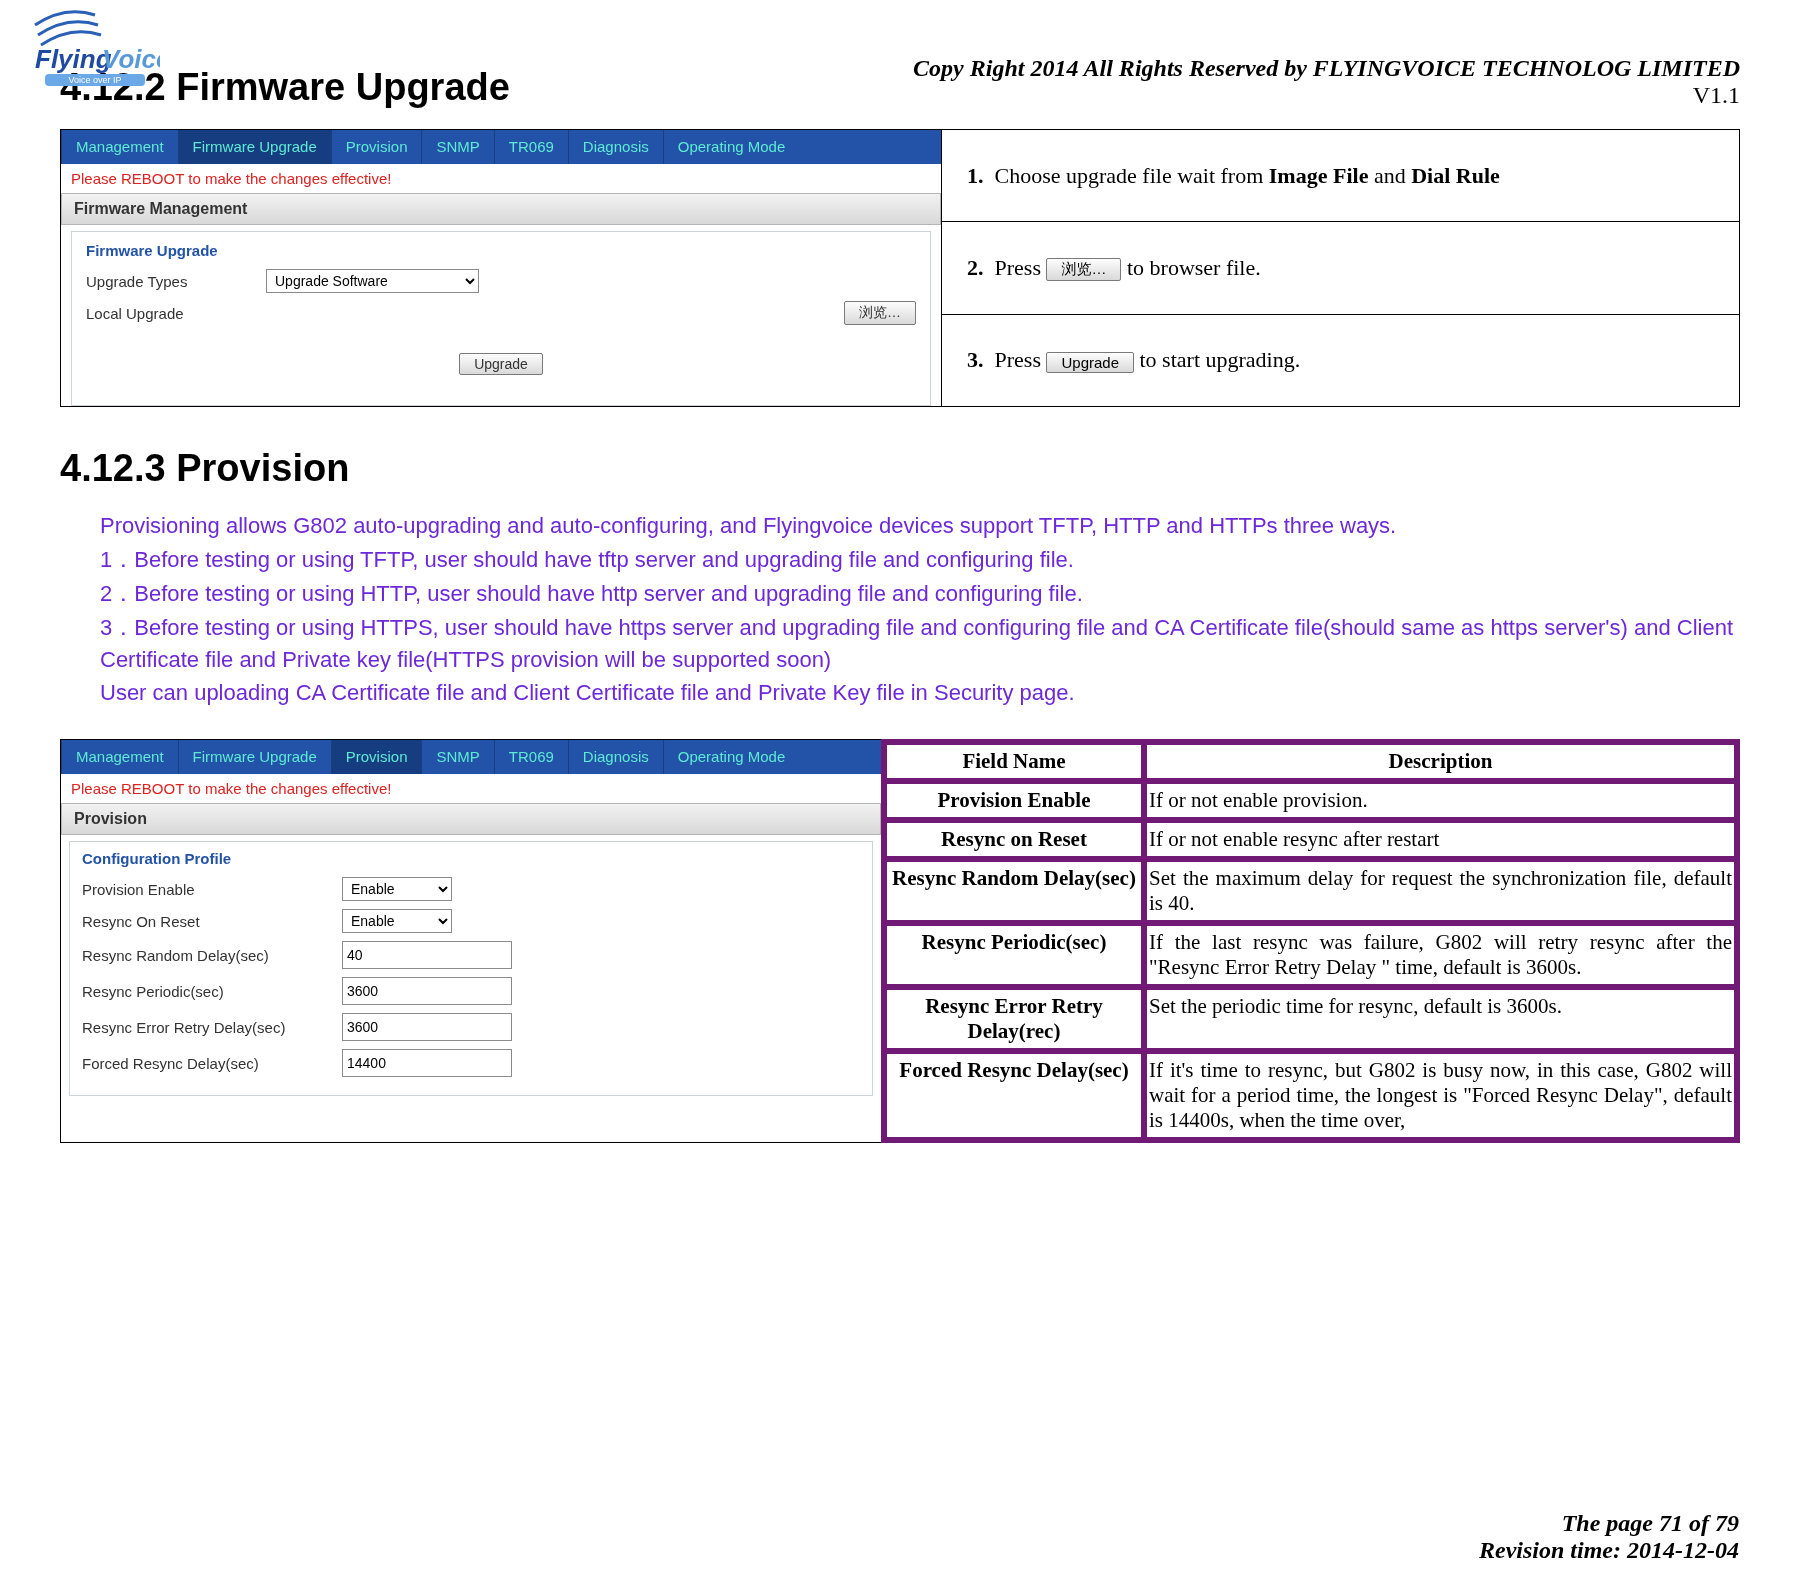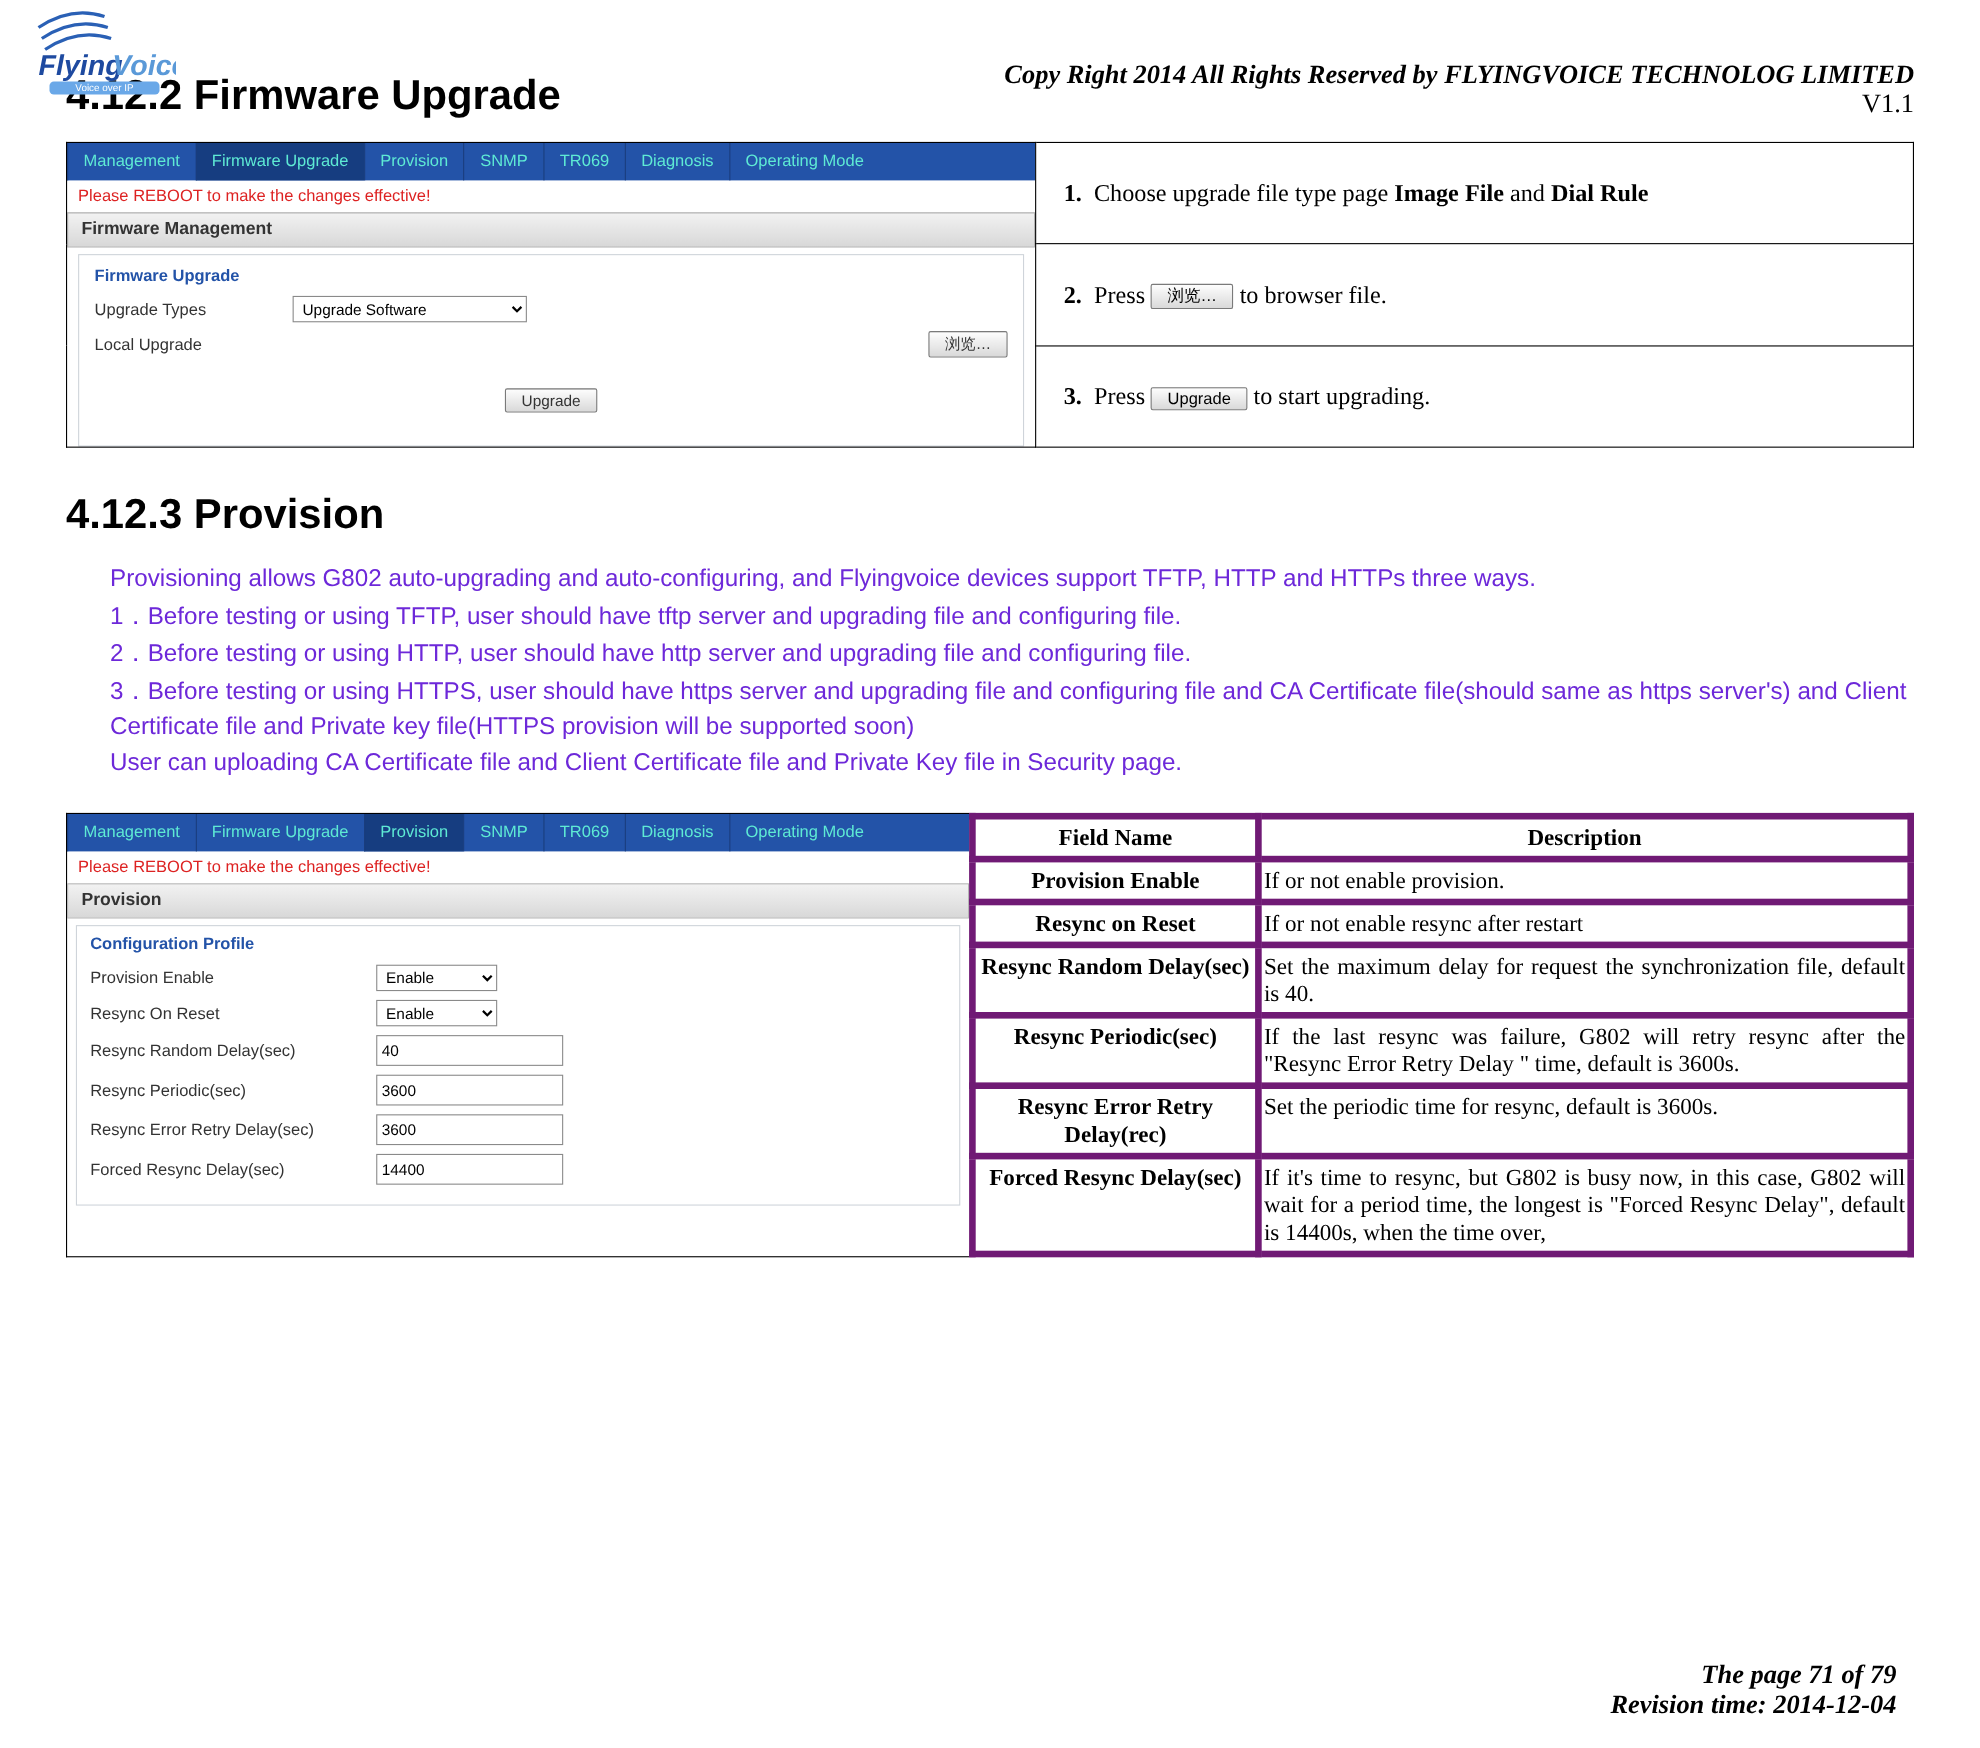"Choose upgrade file type page" span { text: type page -> wait from }
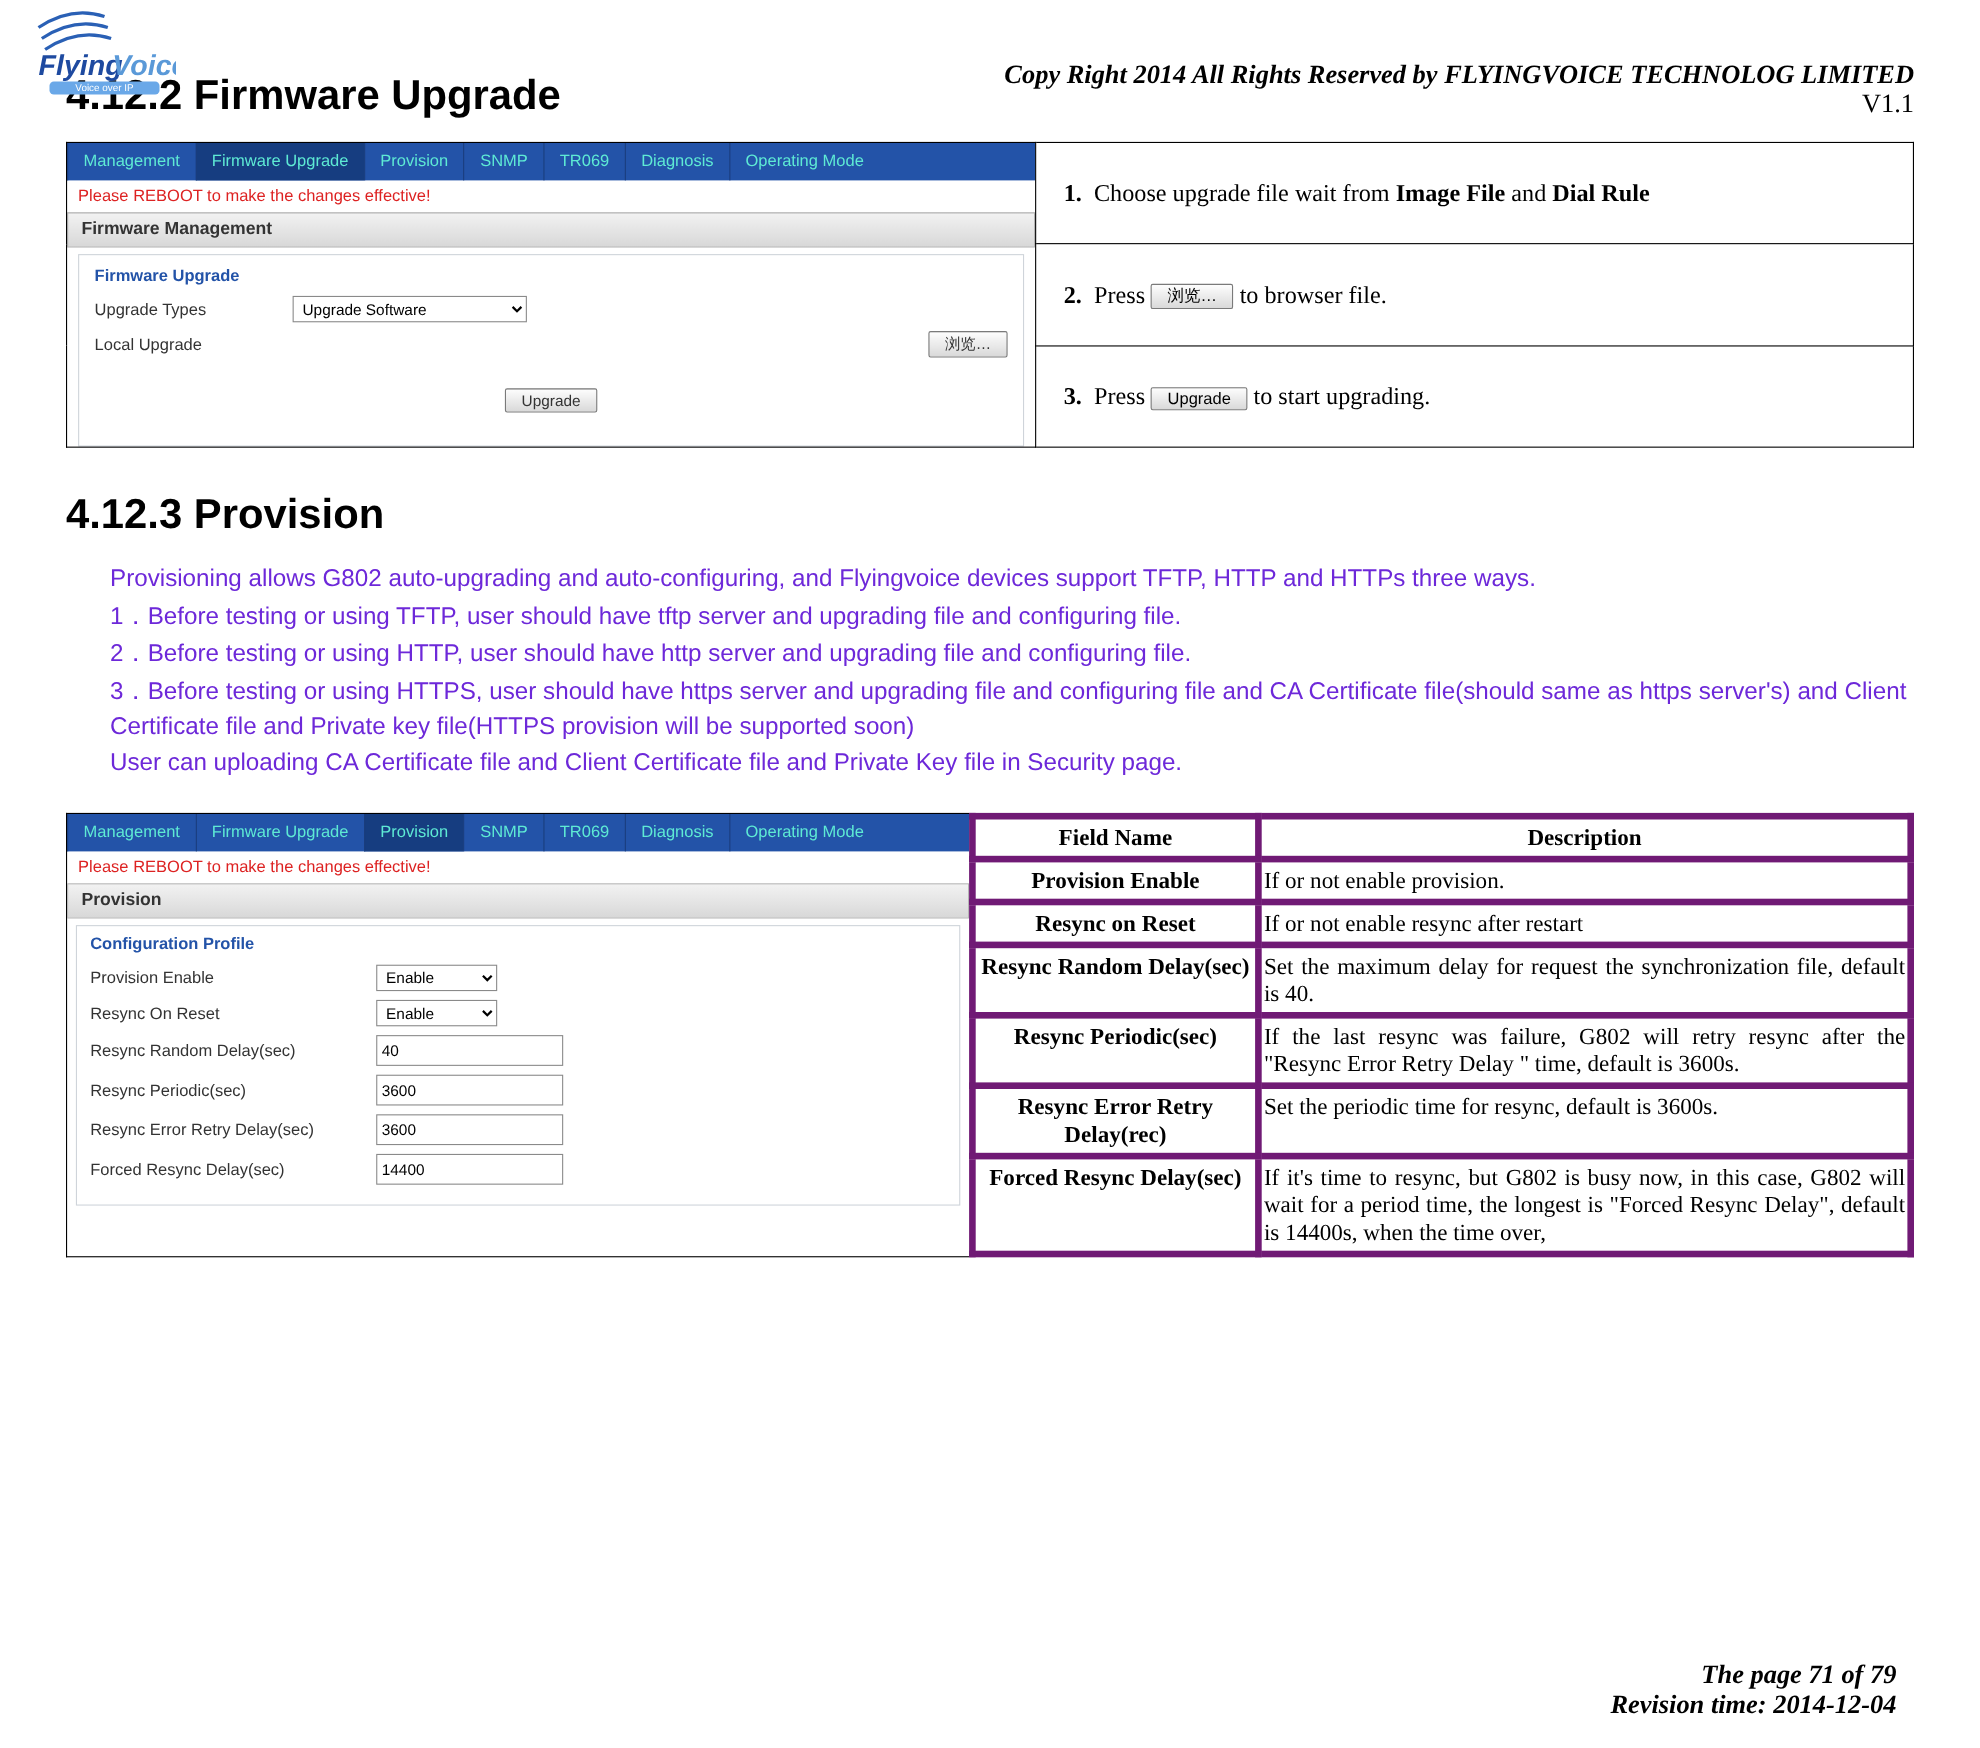"The page 71 of 79" .footer { right: 76px -> 61px }
